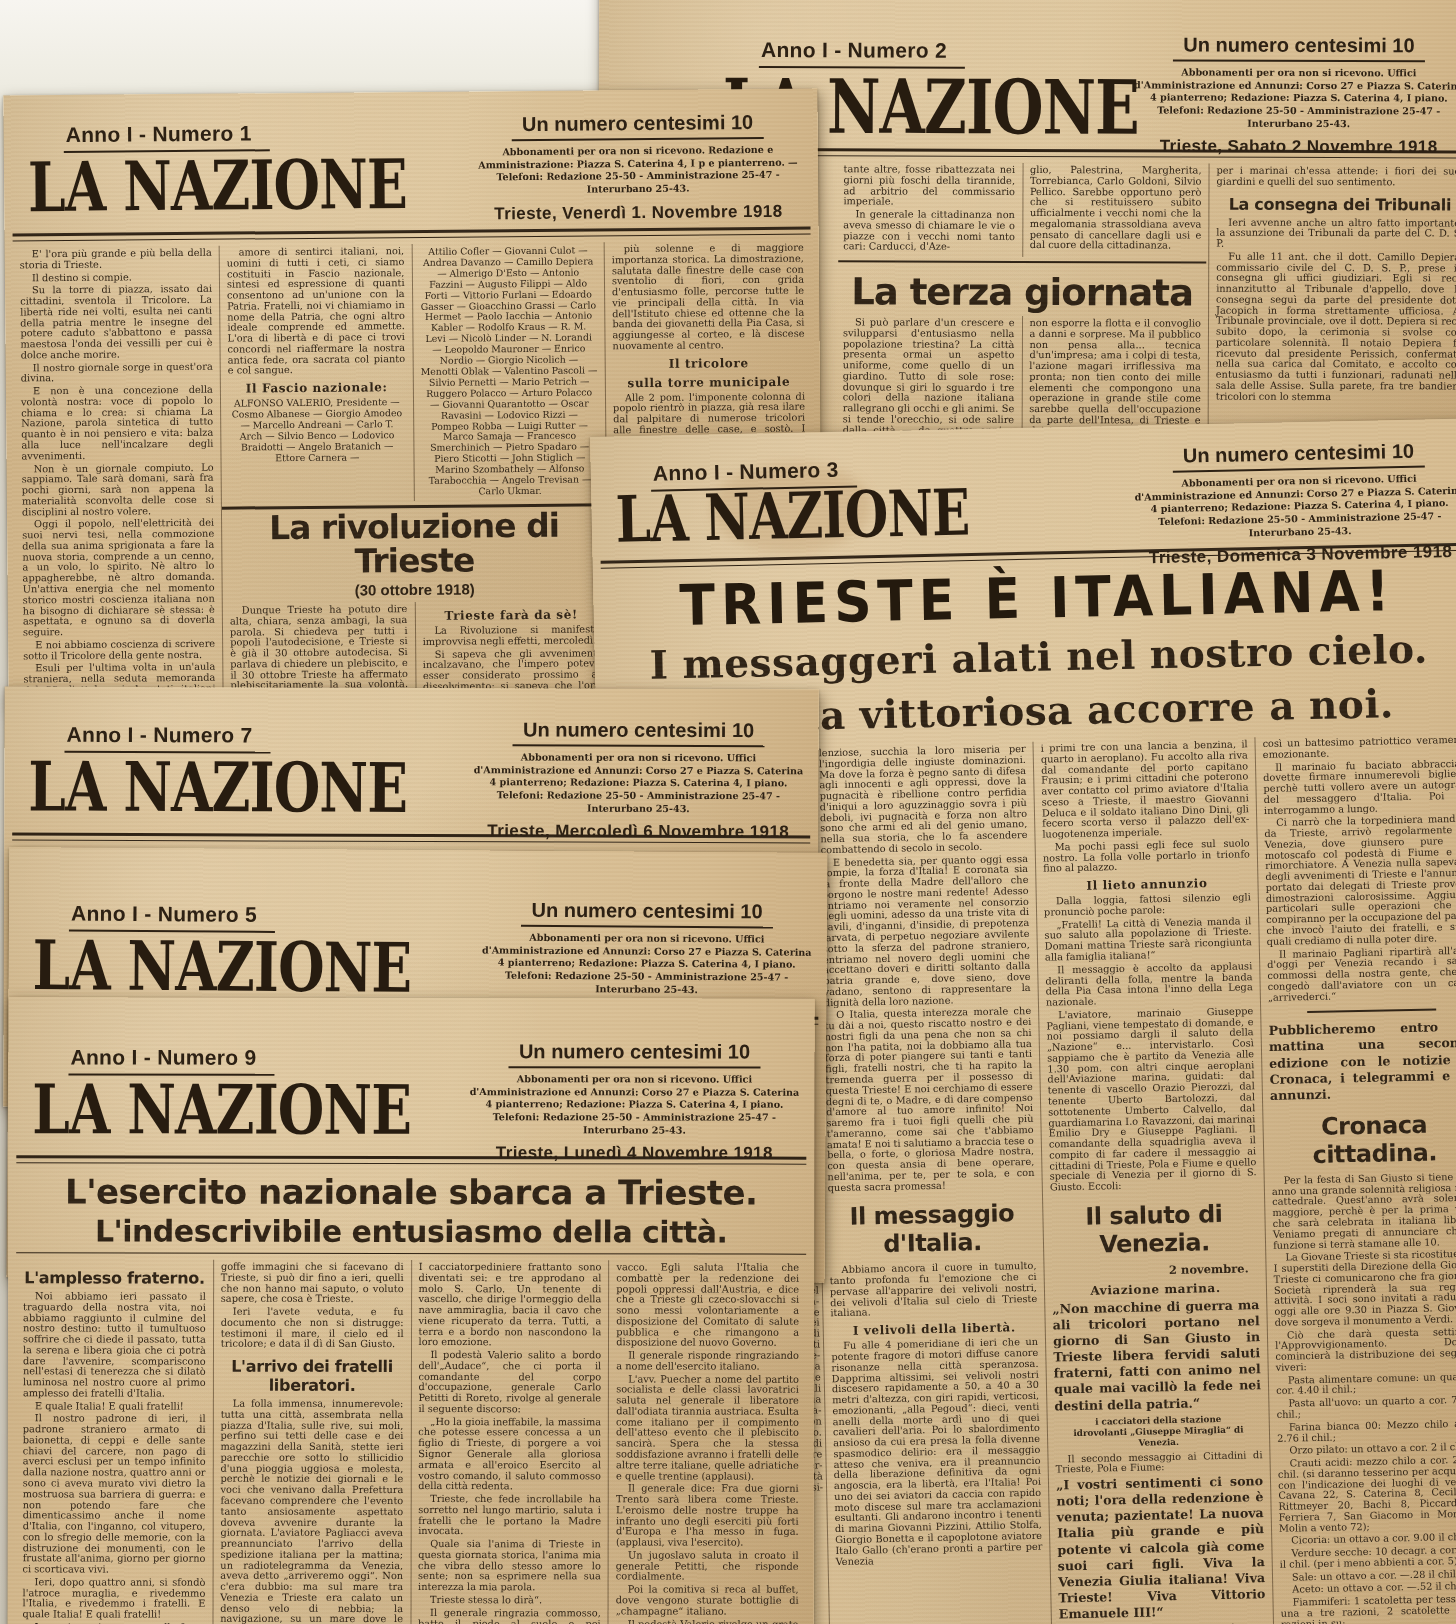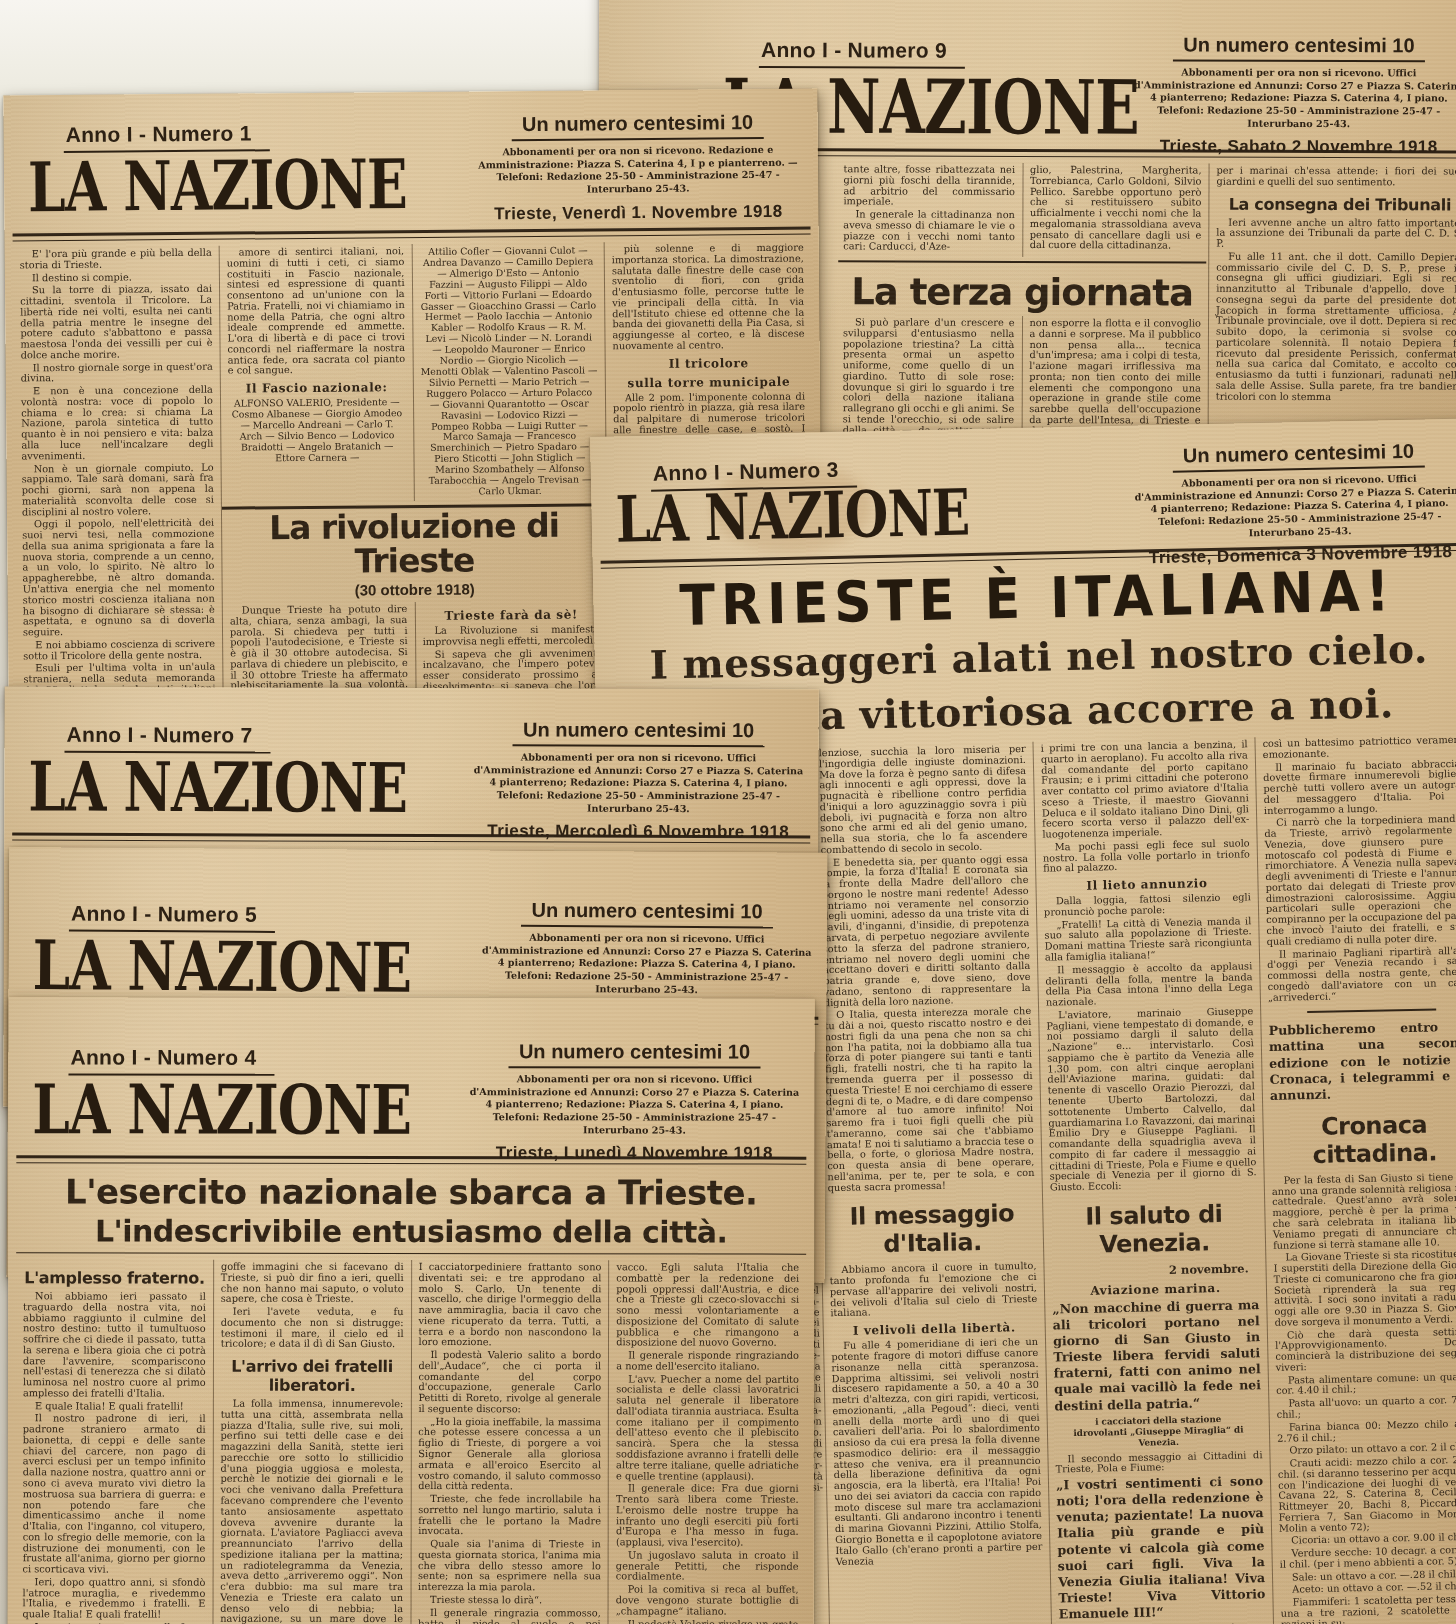"Anno I - Numero 9" div.anno { text: 9 -> 2 }
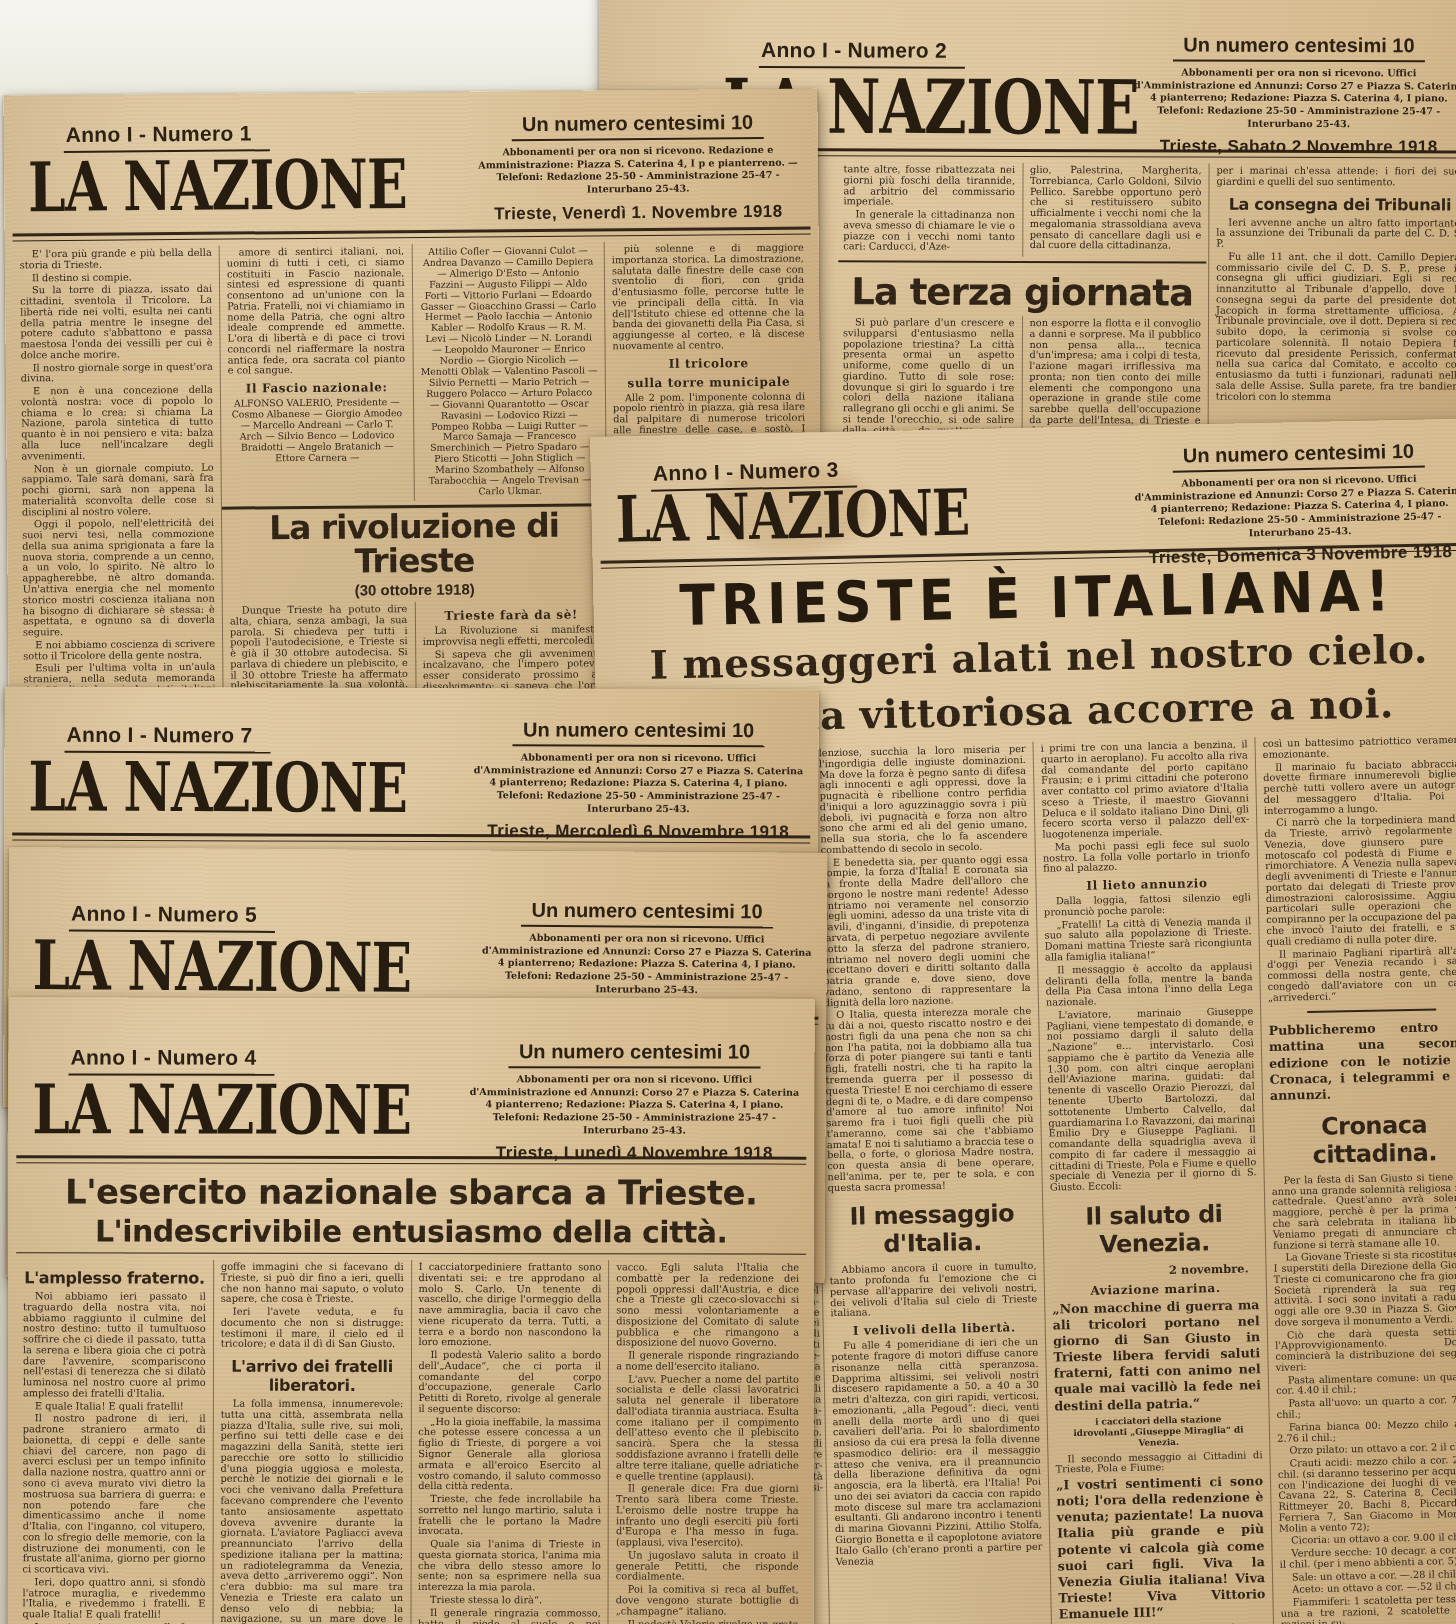"Anno I - Numero 4" div.anno { text: 4 -> 9 }
